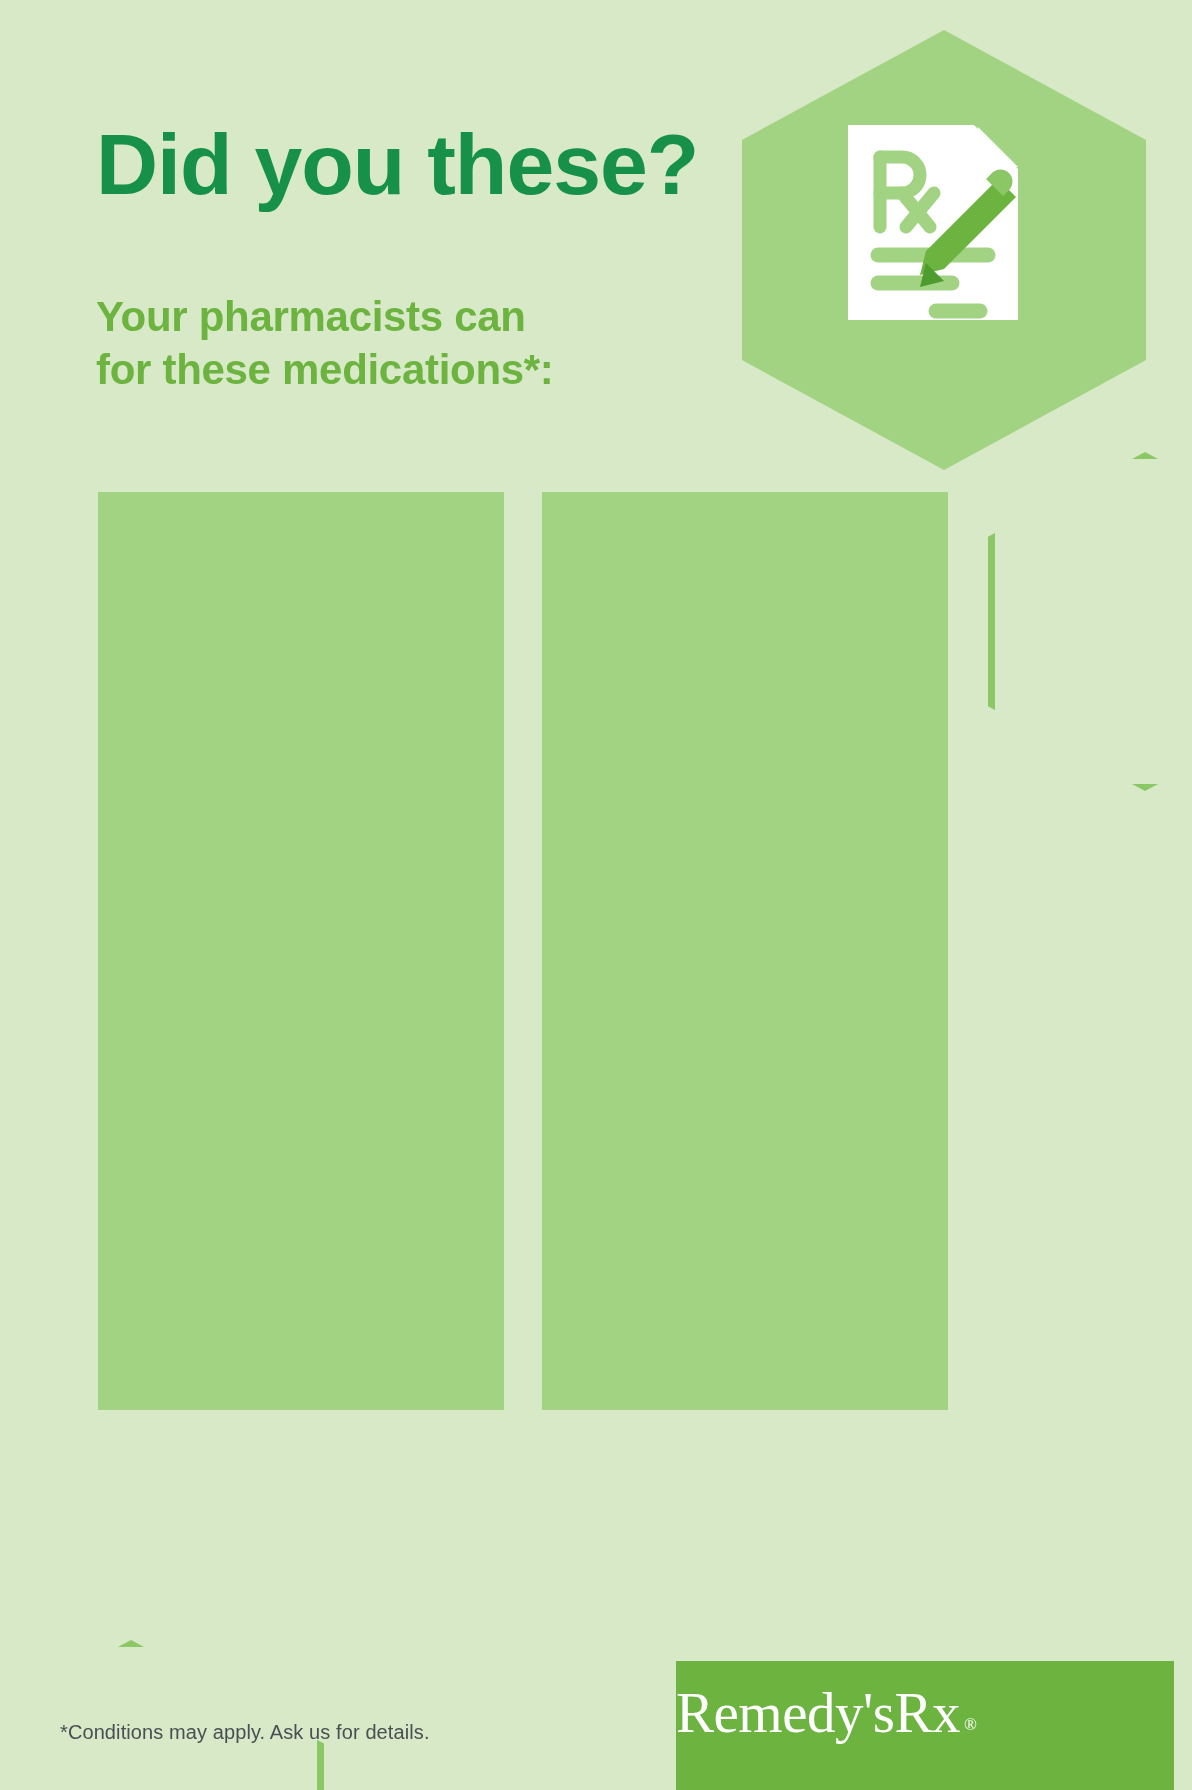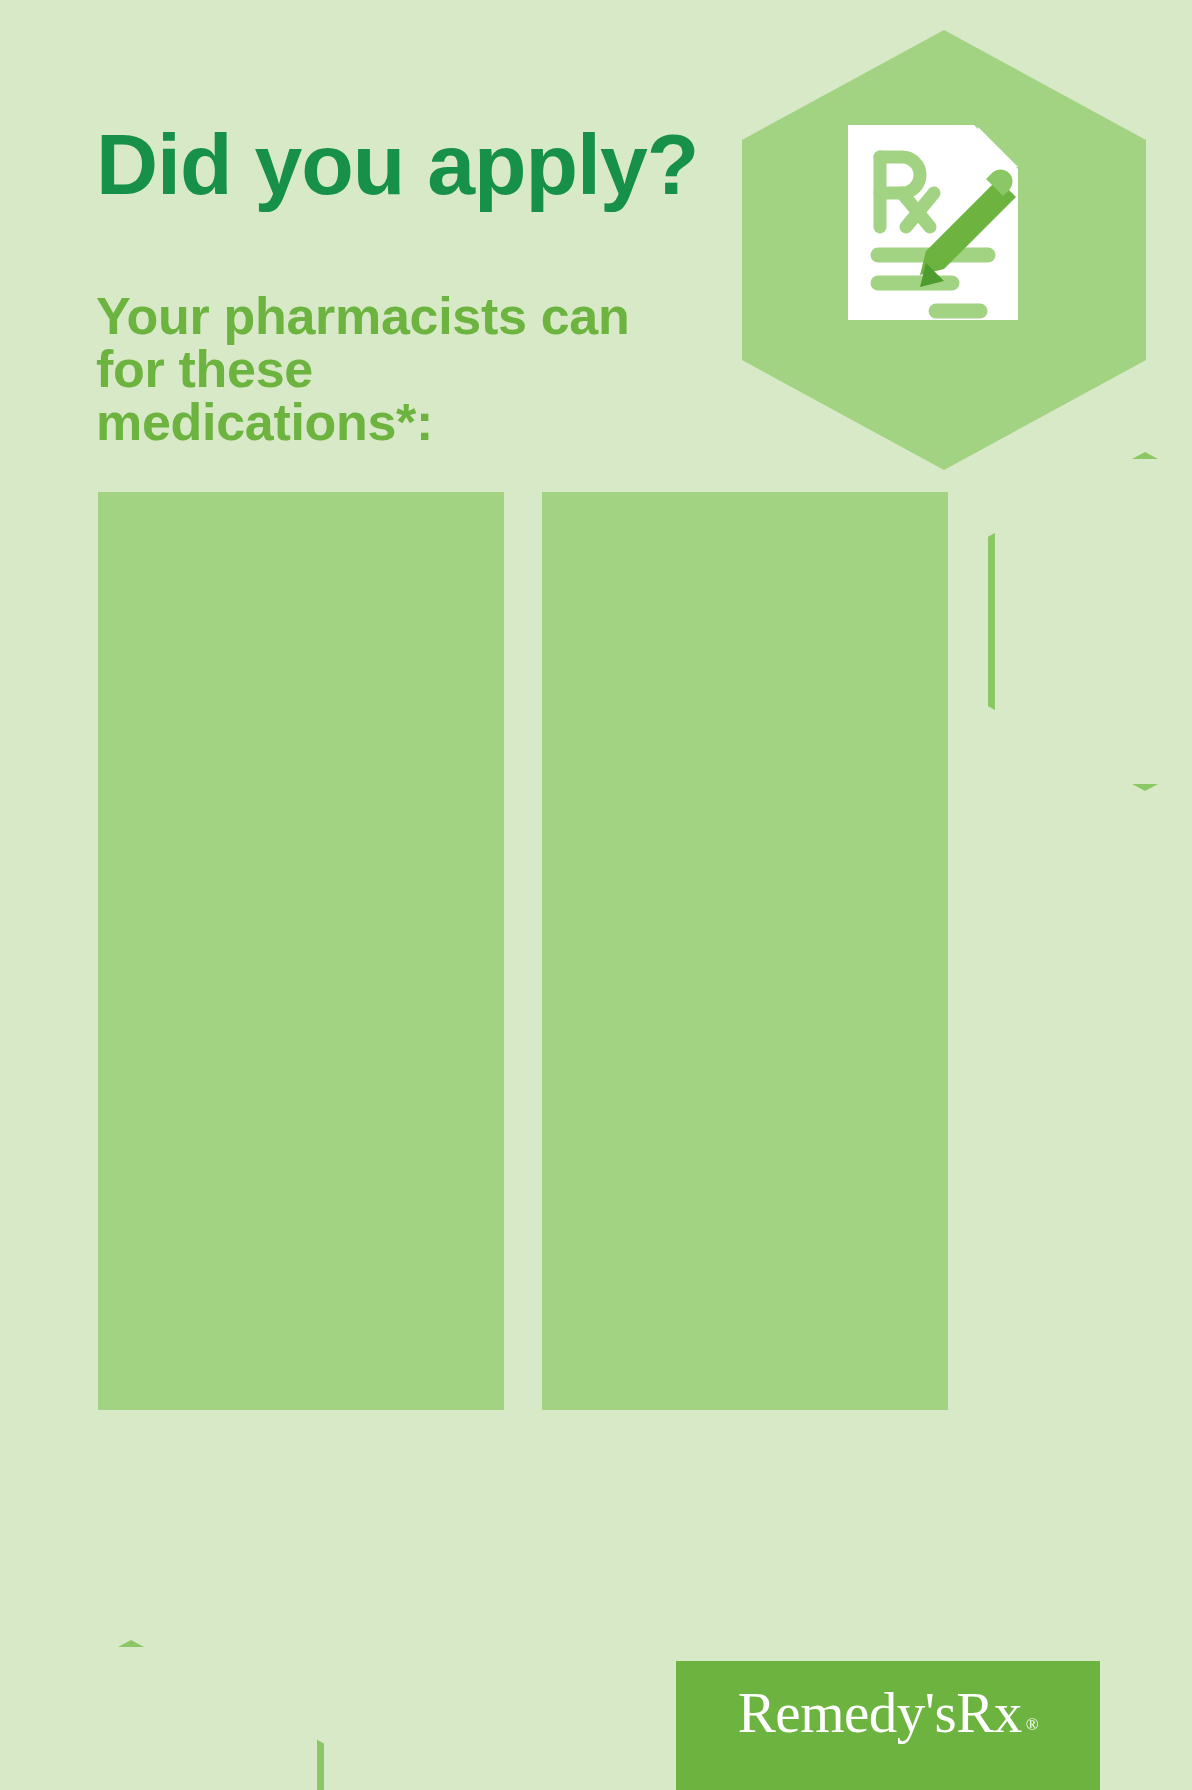"Did you apply?" h1 { text: apply -> these }
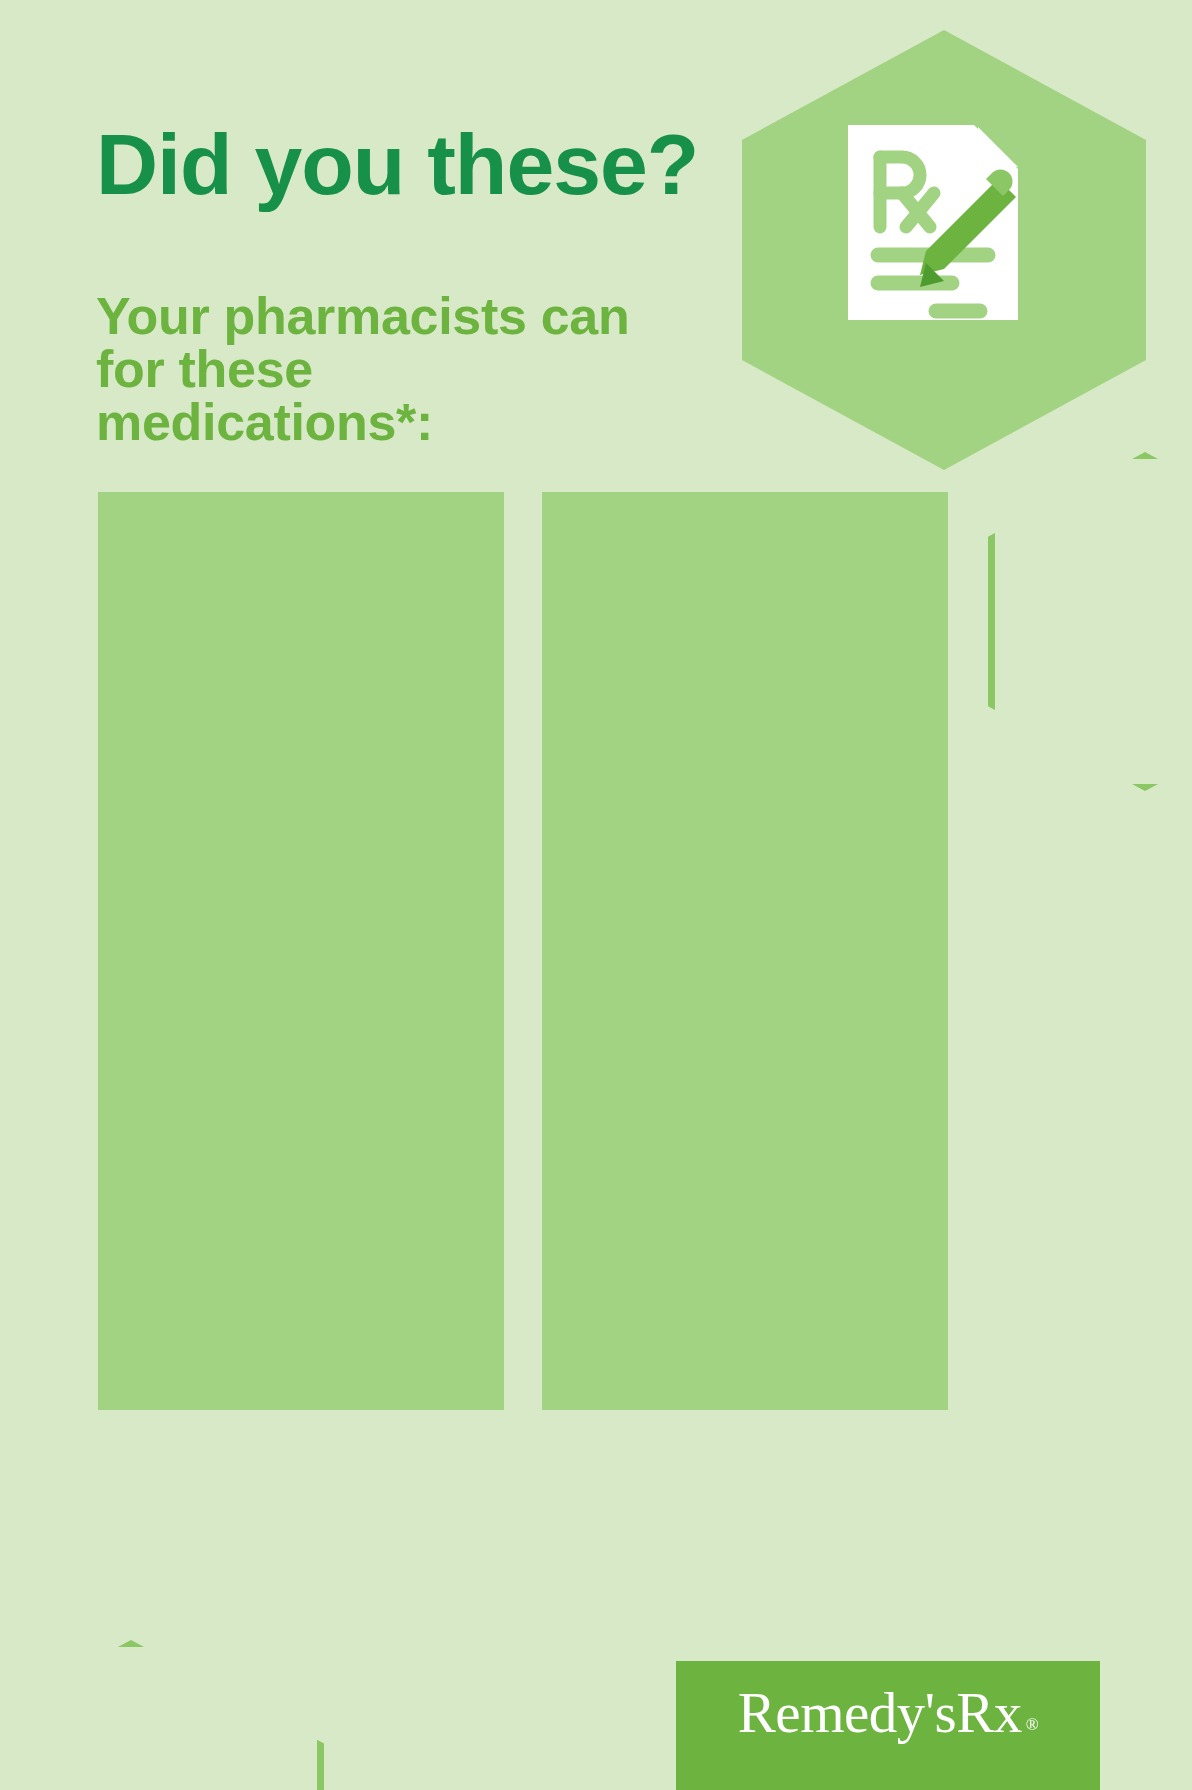"Your pharmacists can" #subheading { font-size: 52px -> 42px }
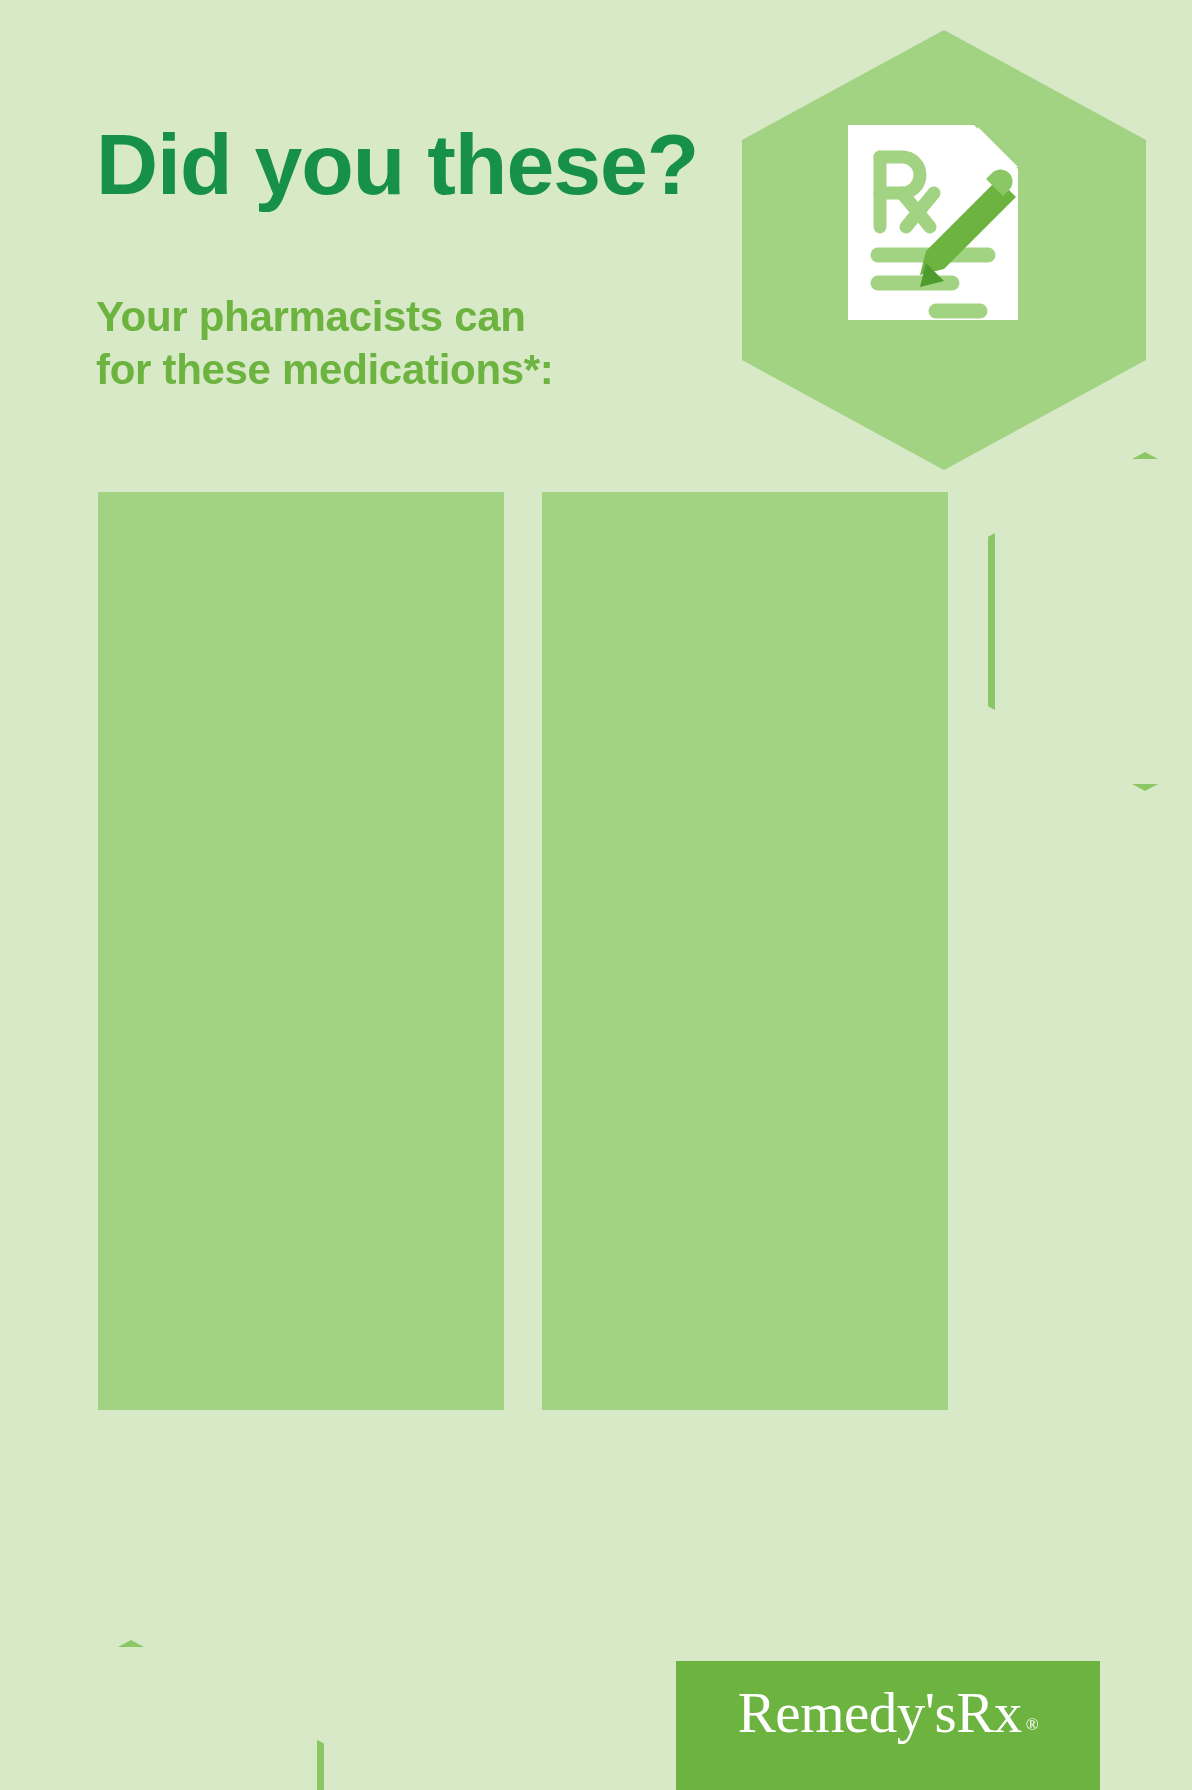"*Conditions may apply. Ask us" p { html: none -> <p>*Conditions may apply. Ask us for details.</p> }
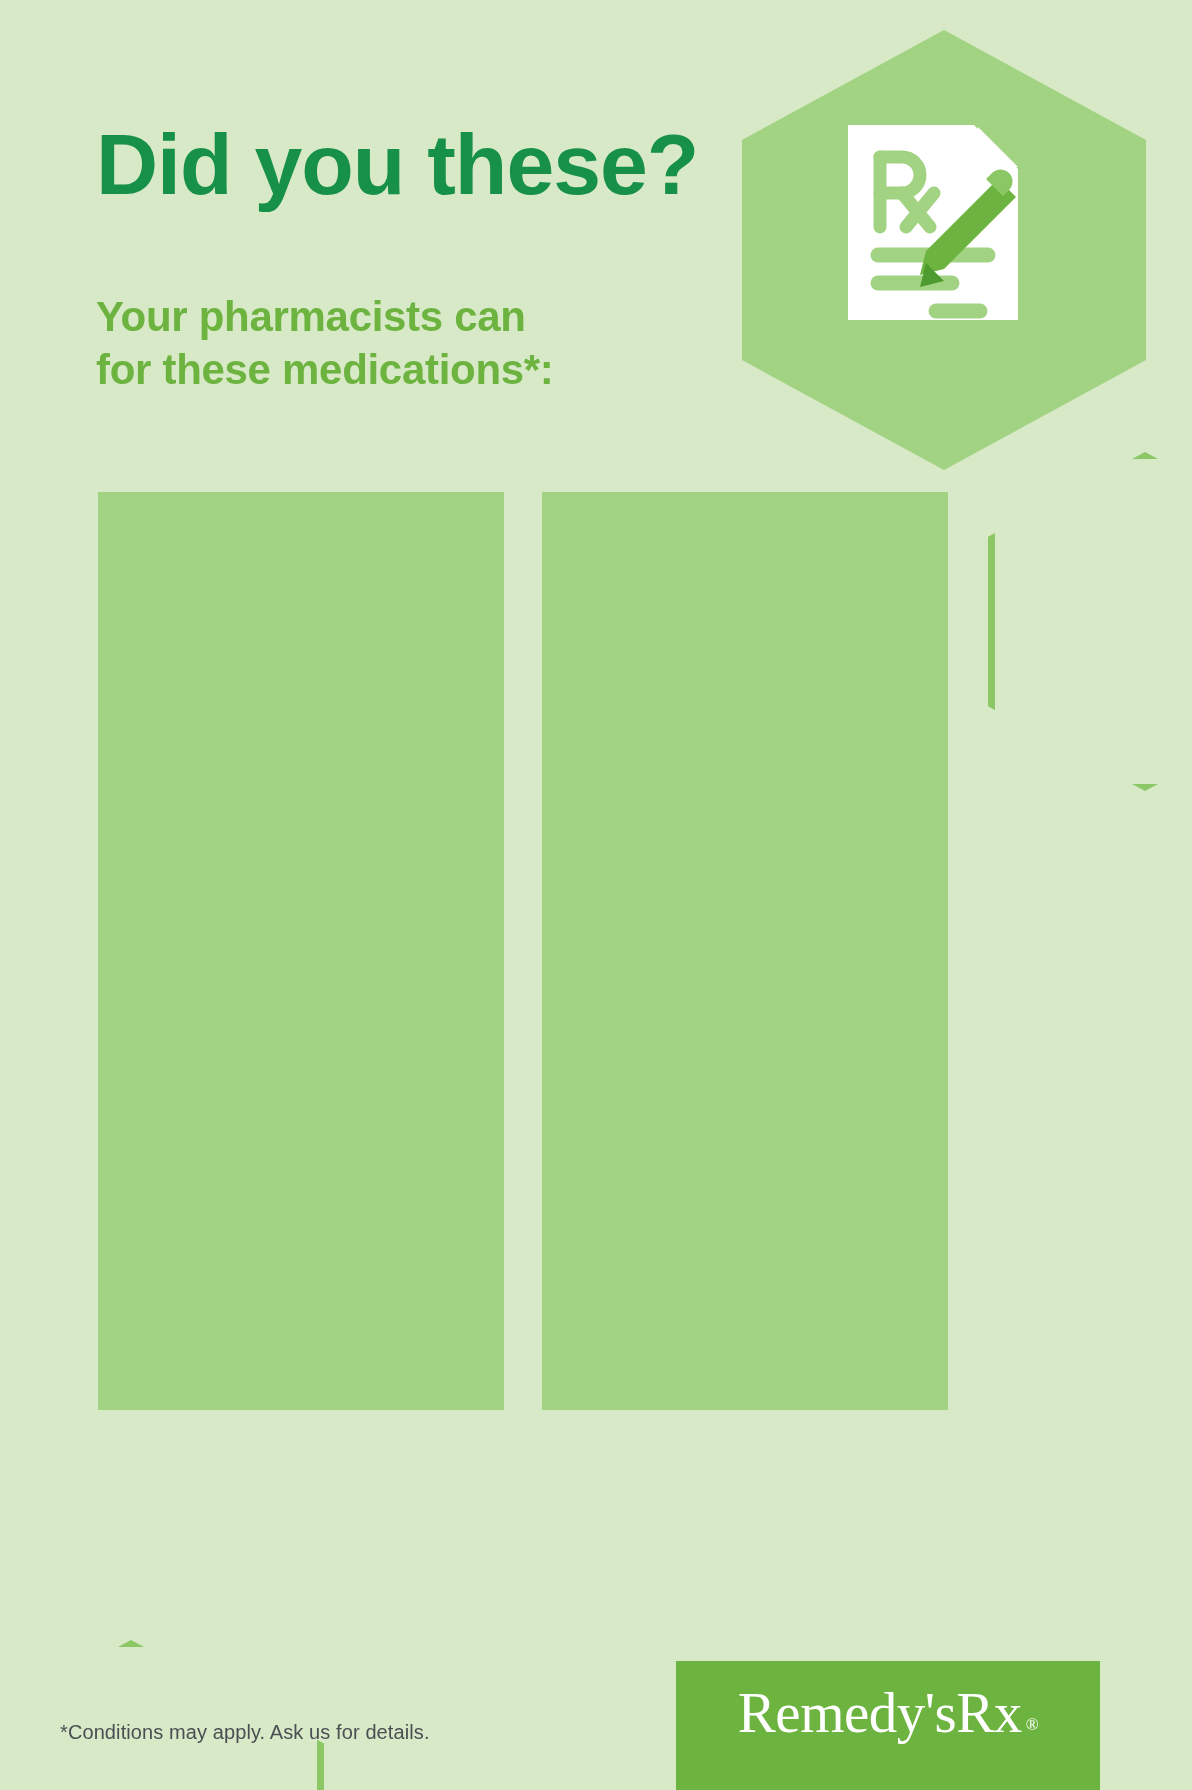"Remedy'sRx ®" #brand-logo { justify-content: center -> flex-start; width: 424px -> 498px }
